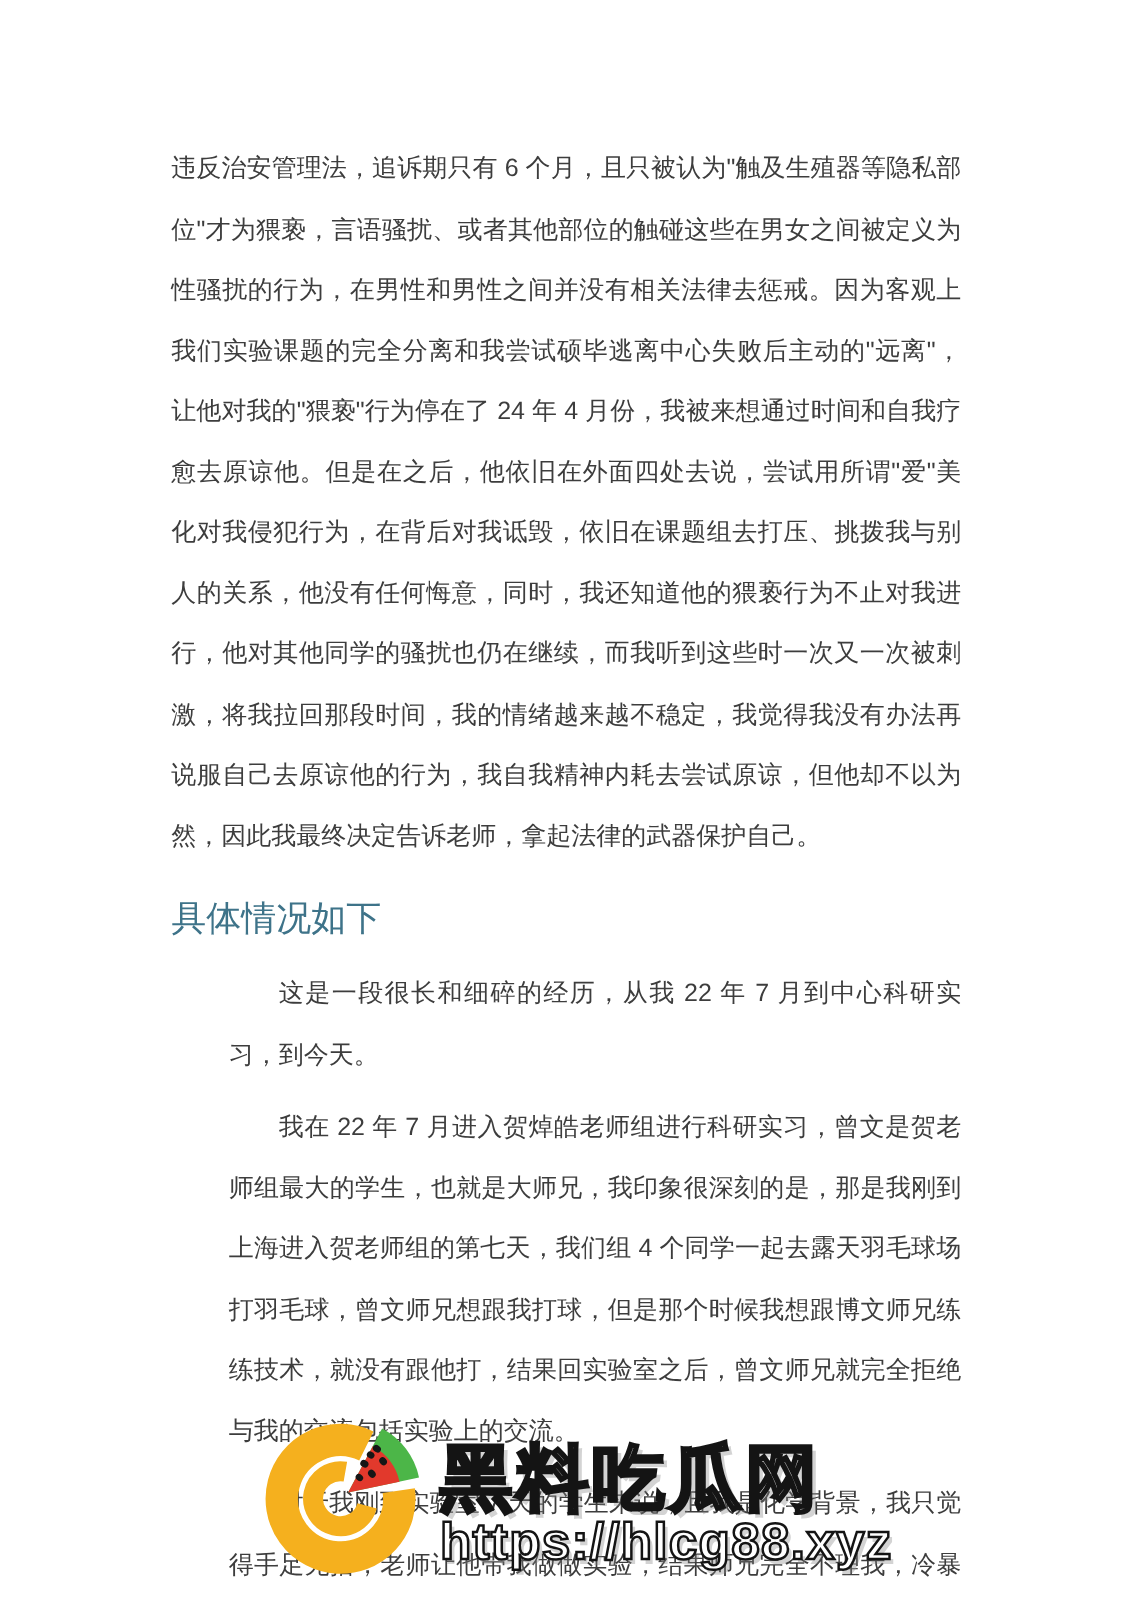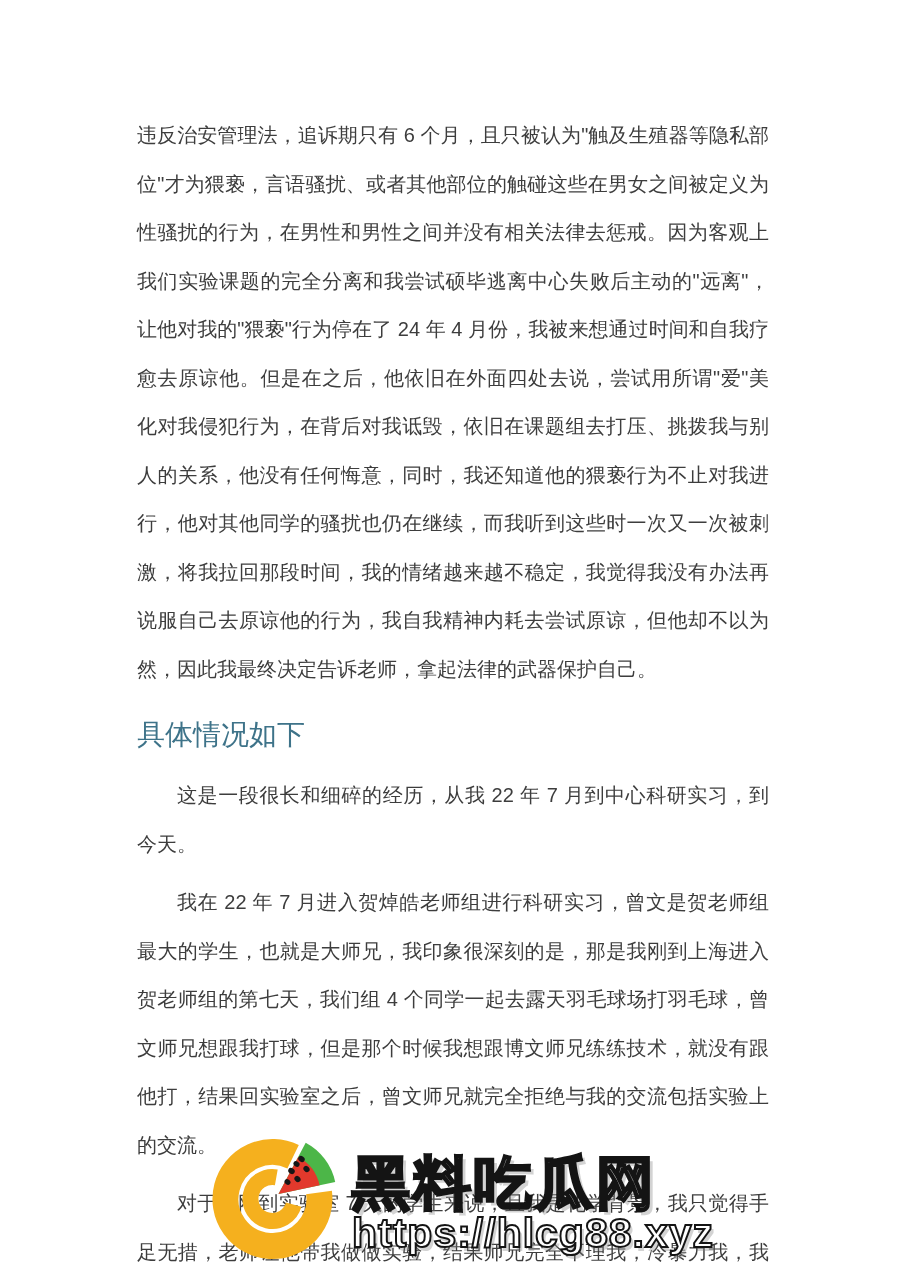"这是一段很长和细碎的经历，从我 22 年 7 月到中心科研实习，到今天。" .para.indent { margin-left: none -> 46px }
